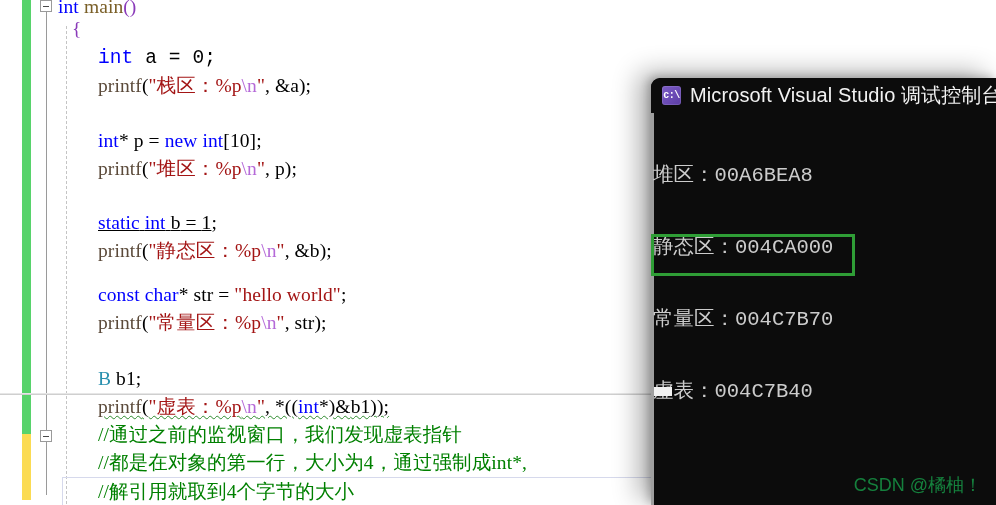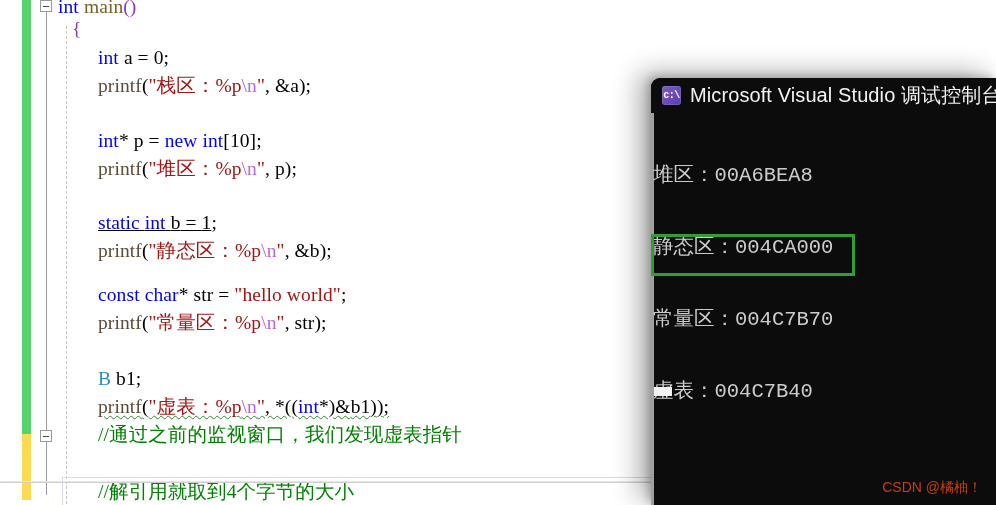"int main()" #editor { height: 483px -> 395px }
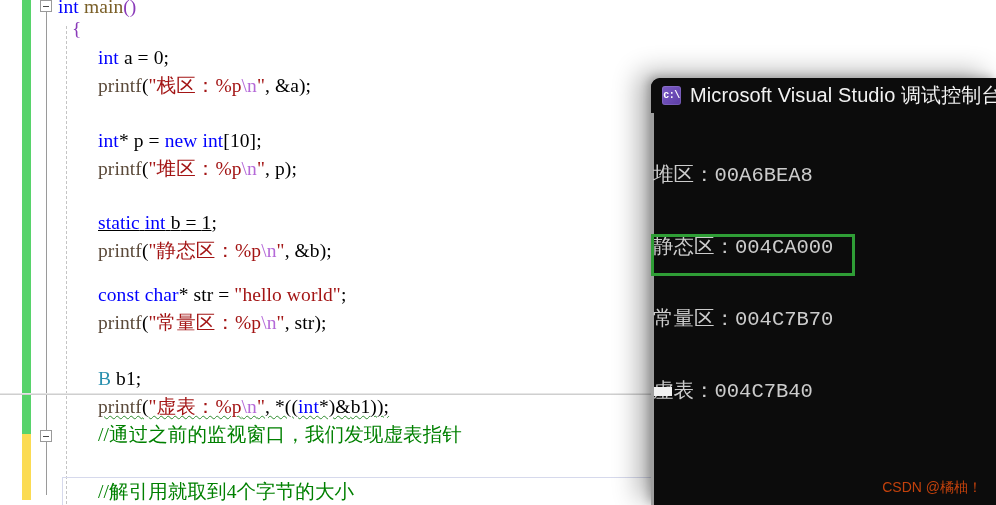"int a = 0;" div.code-line { font-family: none -> Liberation Mono, monospace }
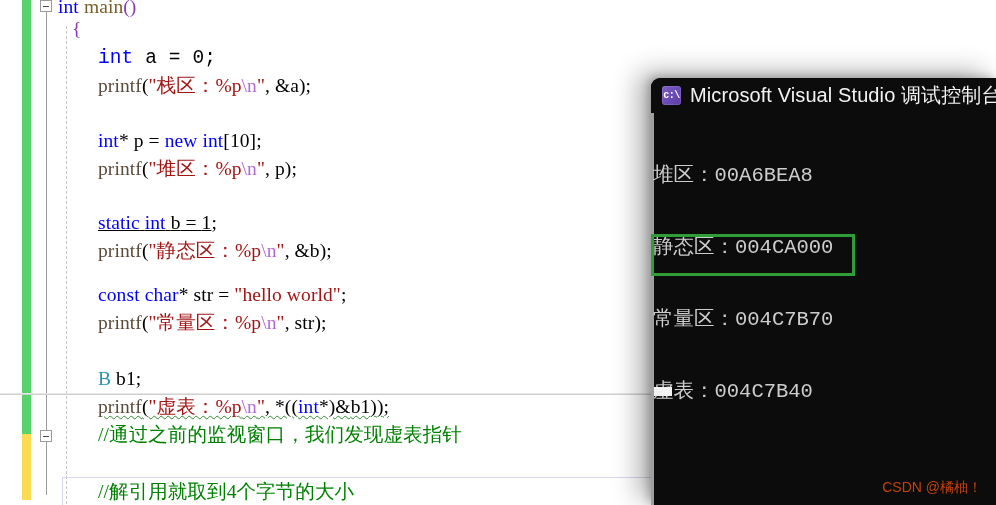"//都是在对象的第一行，大小为4，通过强制成int*," div.code-line { html: none -> <div>//都是在对象的第一行，大小为4，通过强制成int*,</div> }
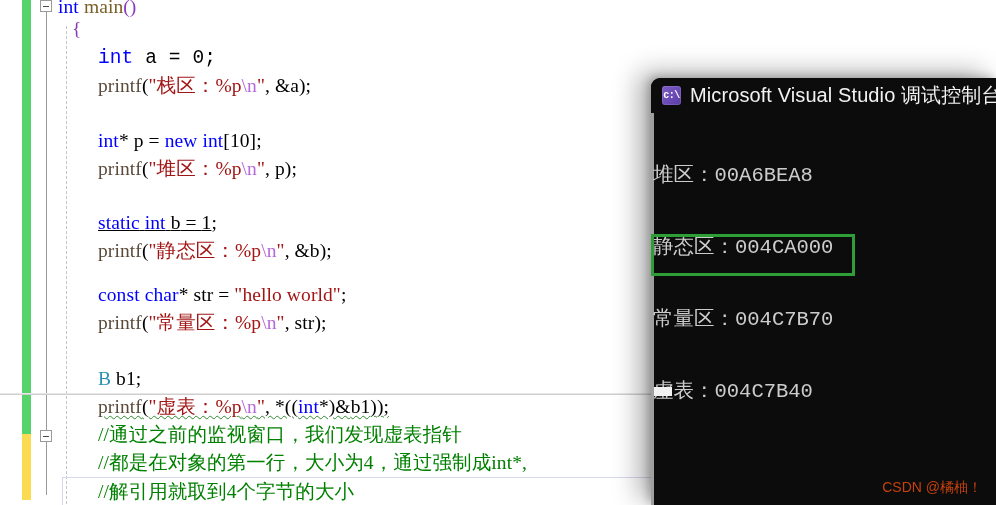"CSDN @橘柚！" #watermark { color: #c2410c -> #15803d; font-size: 14px -> 18px }
